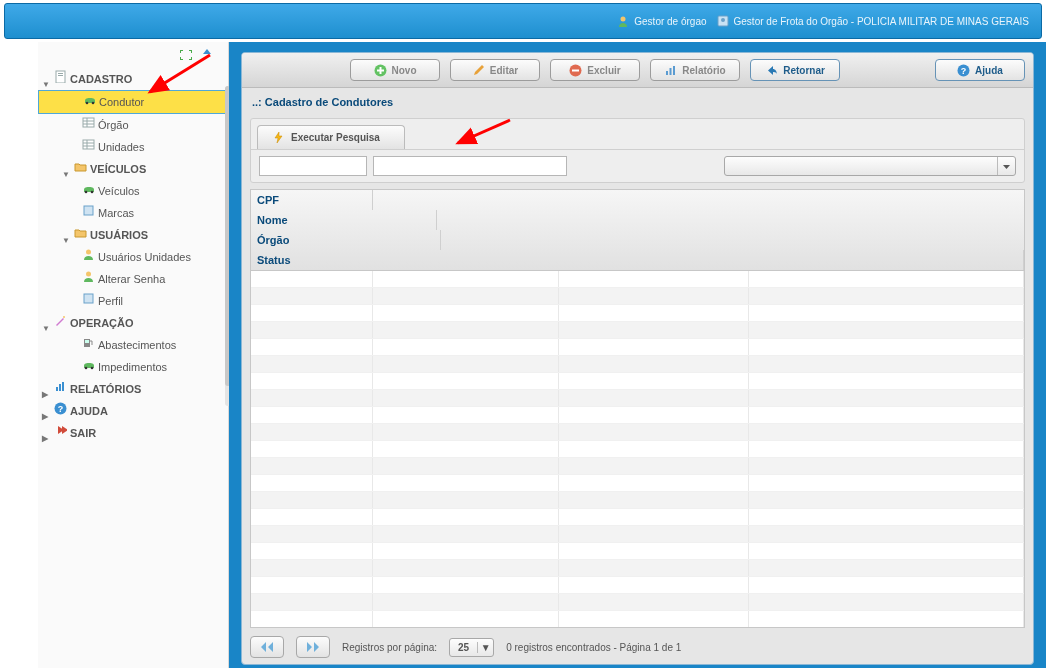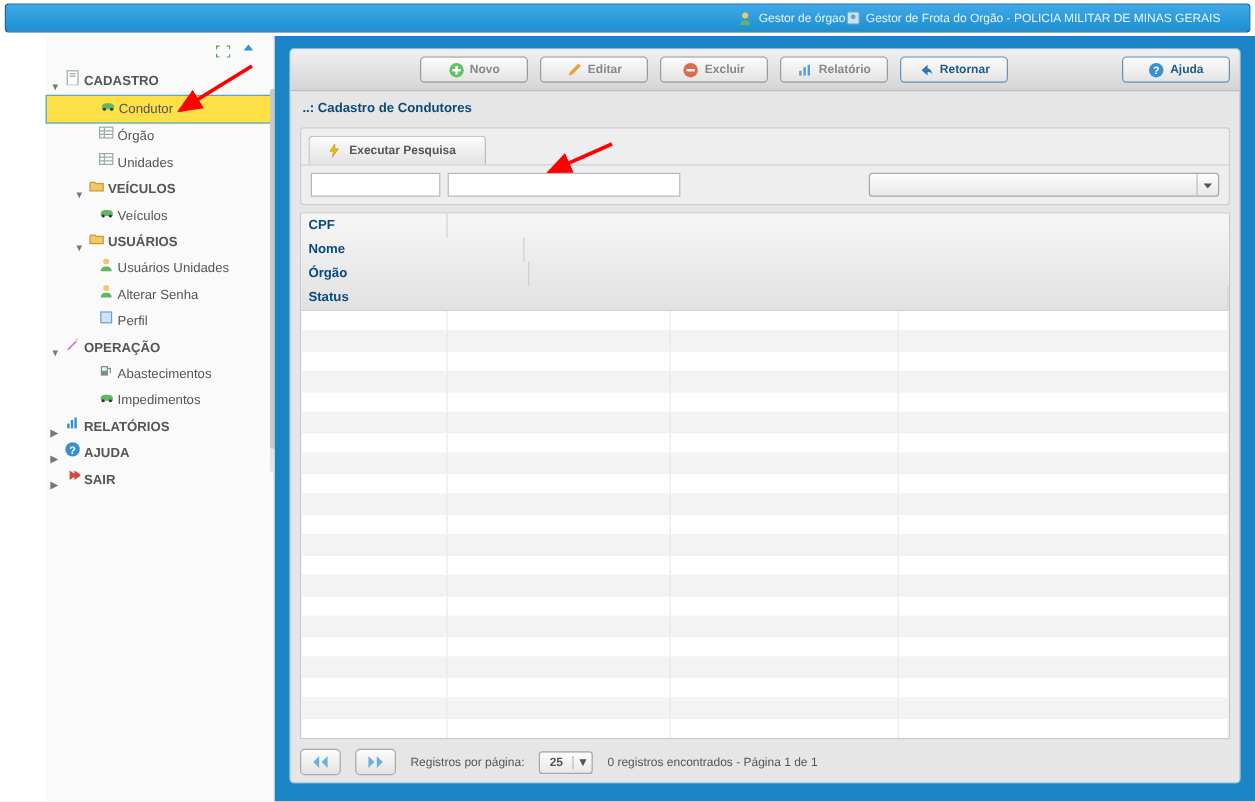"Gestor de órgao" .topbar { gap: none -> 10px; height: 24px -> 36px; padding: 0 24px -> 0 12px }
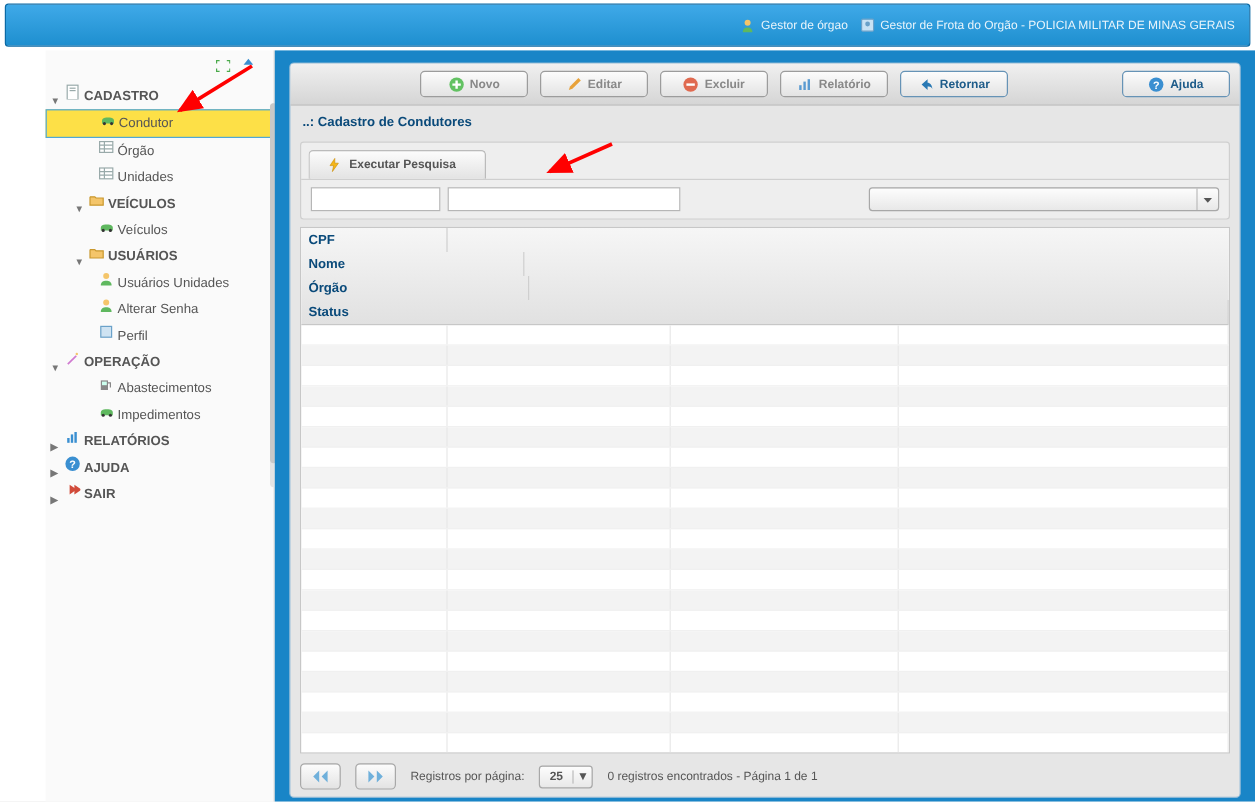"Marcas" li.lvl3 { html: none -> <li> <div> <span><svg> <rect></rect> </svg></span> <span>Marcas</span> </div> </li> }
